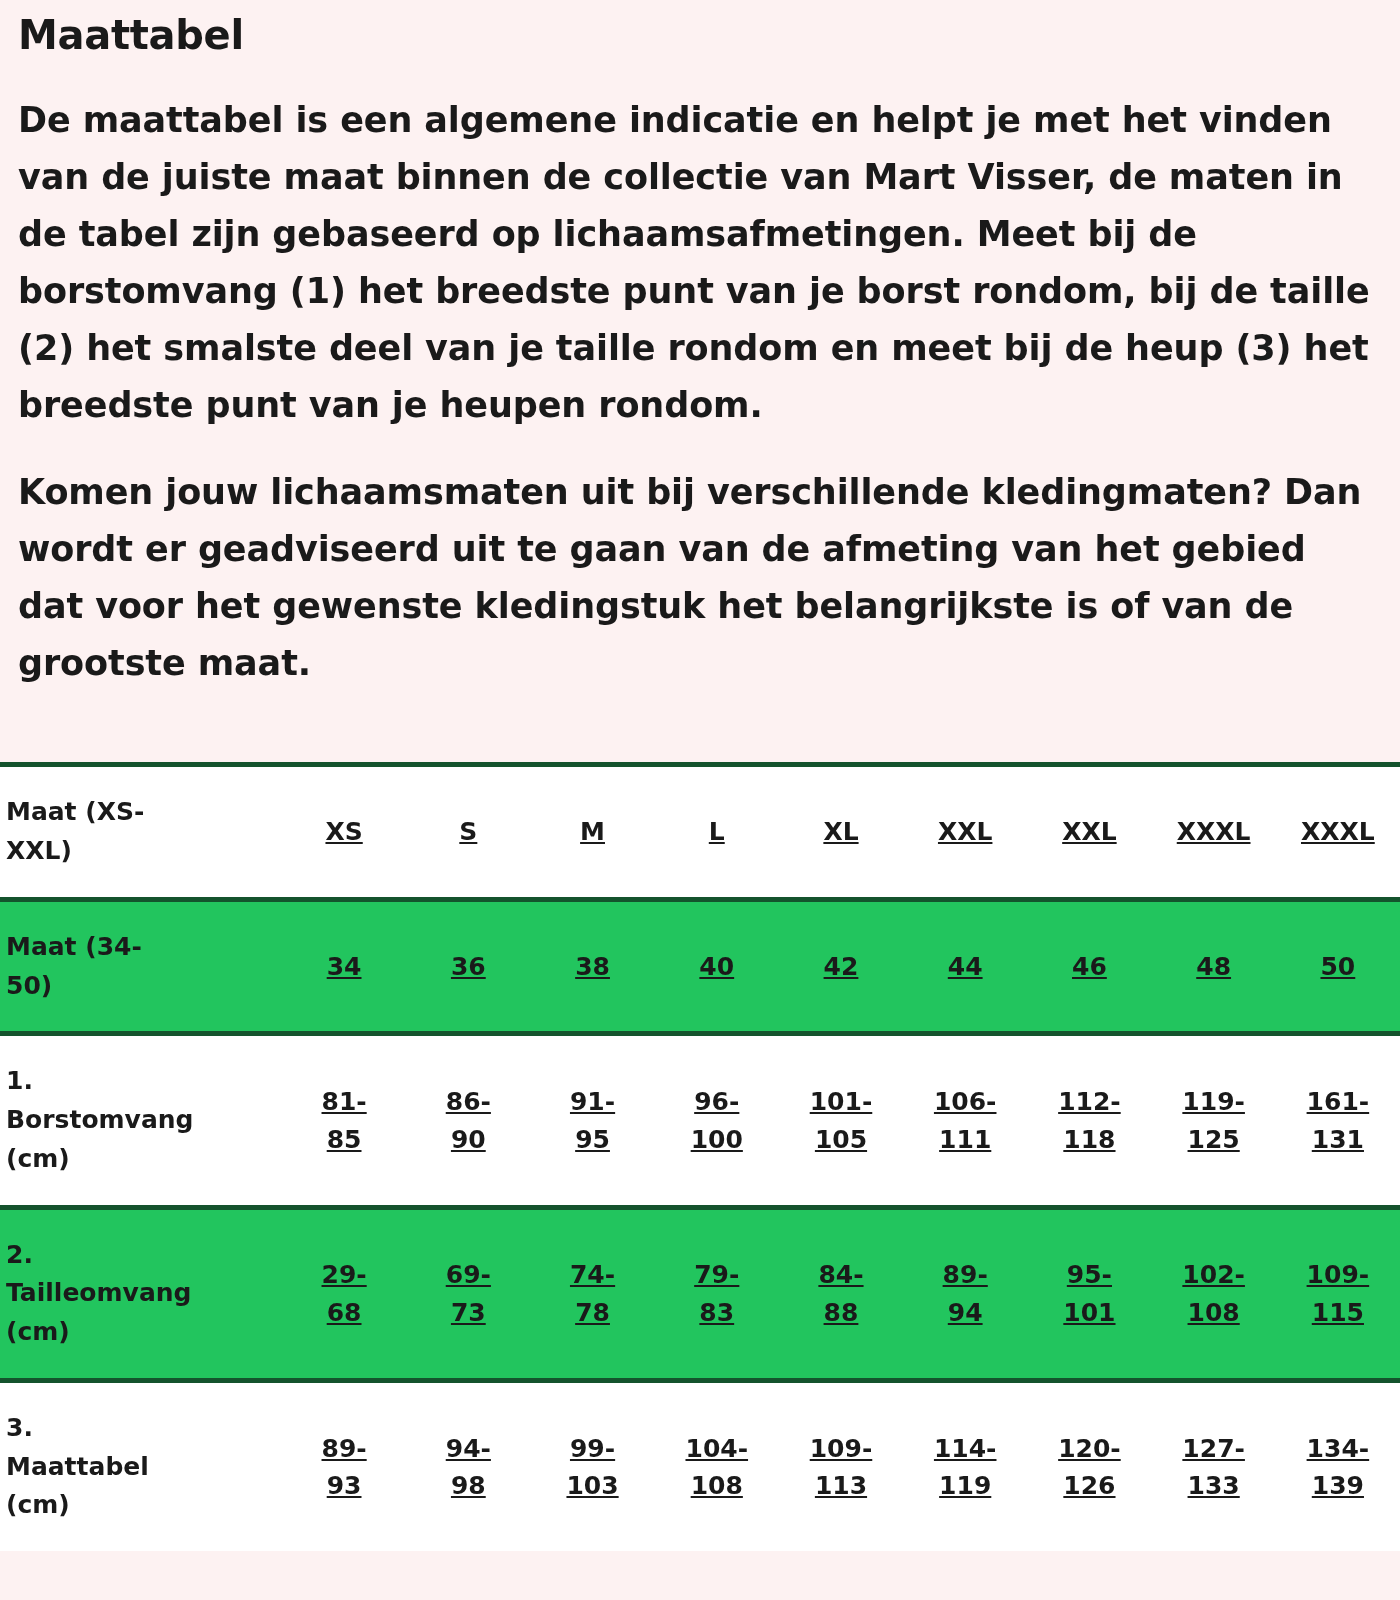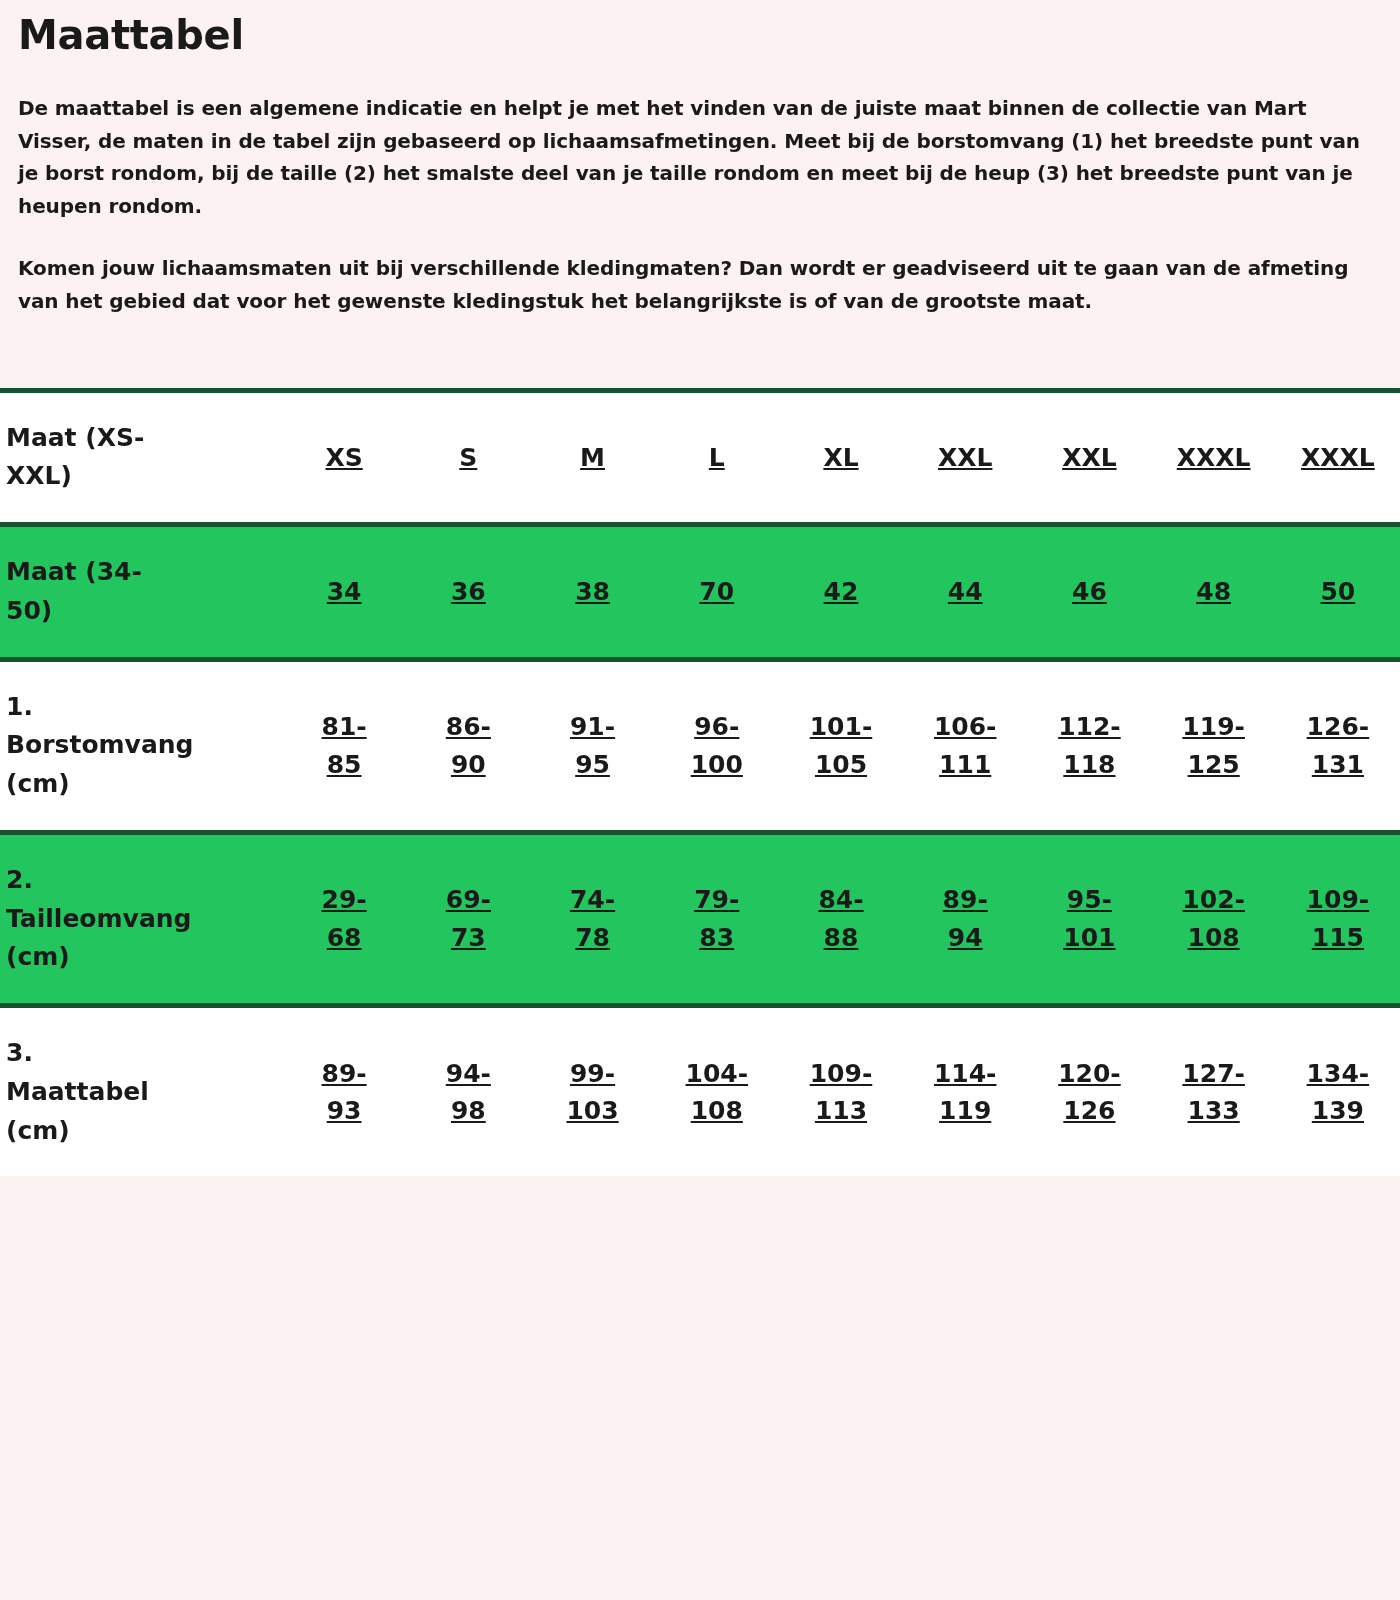"De maattabel is een algemene" p.para { font-size: 20px -> 35px }
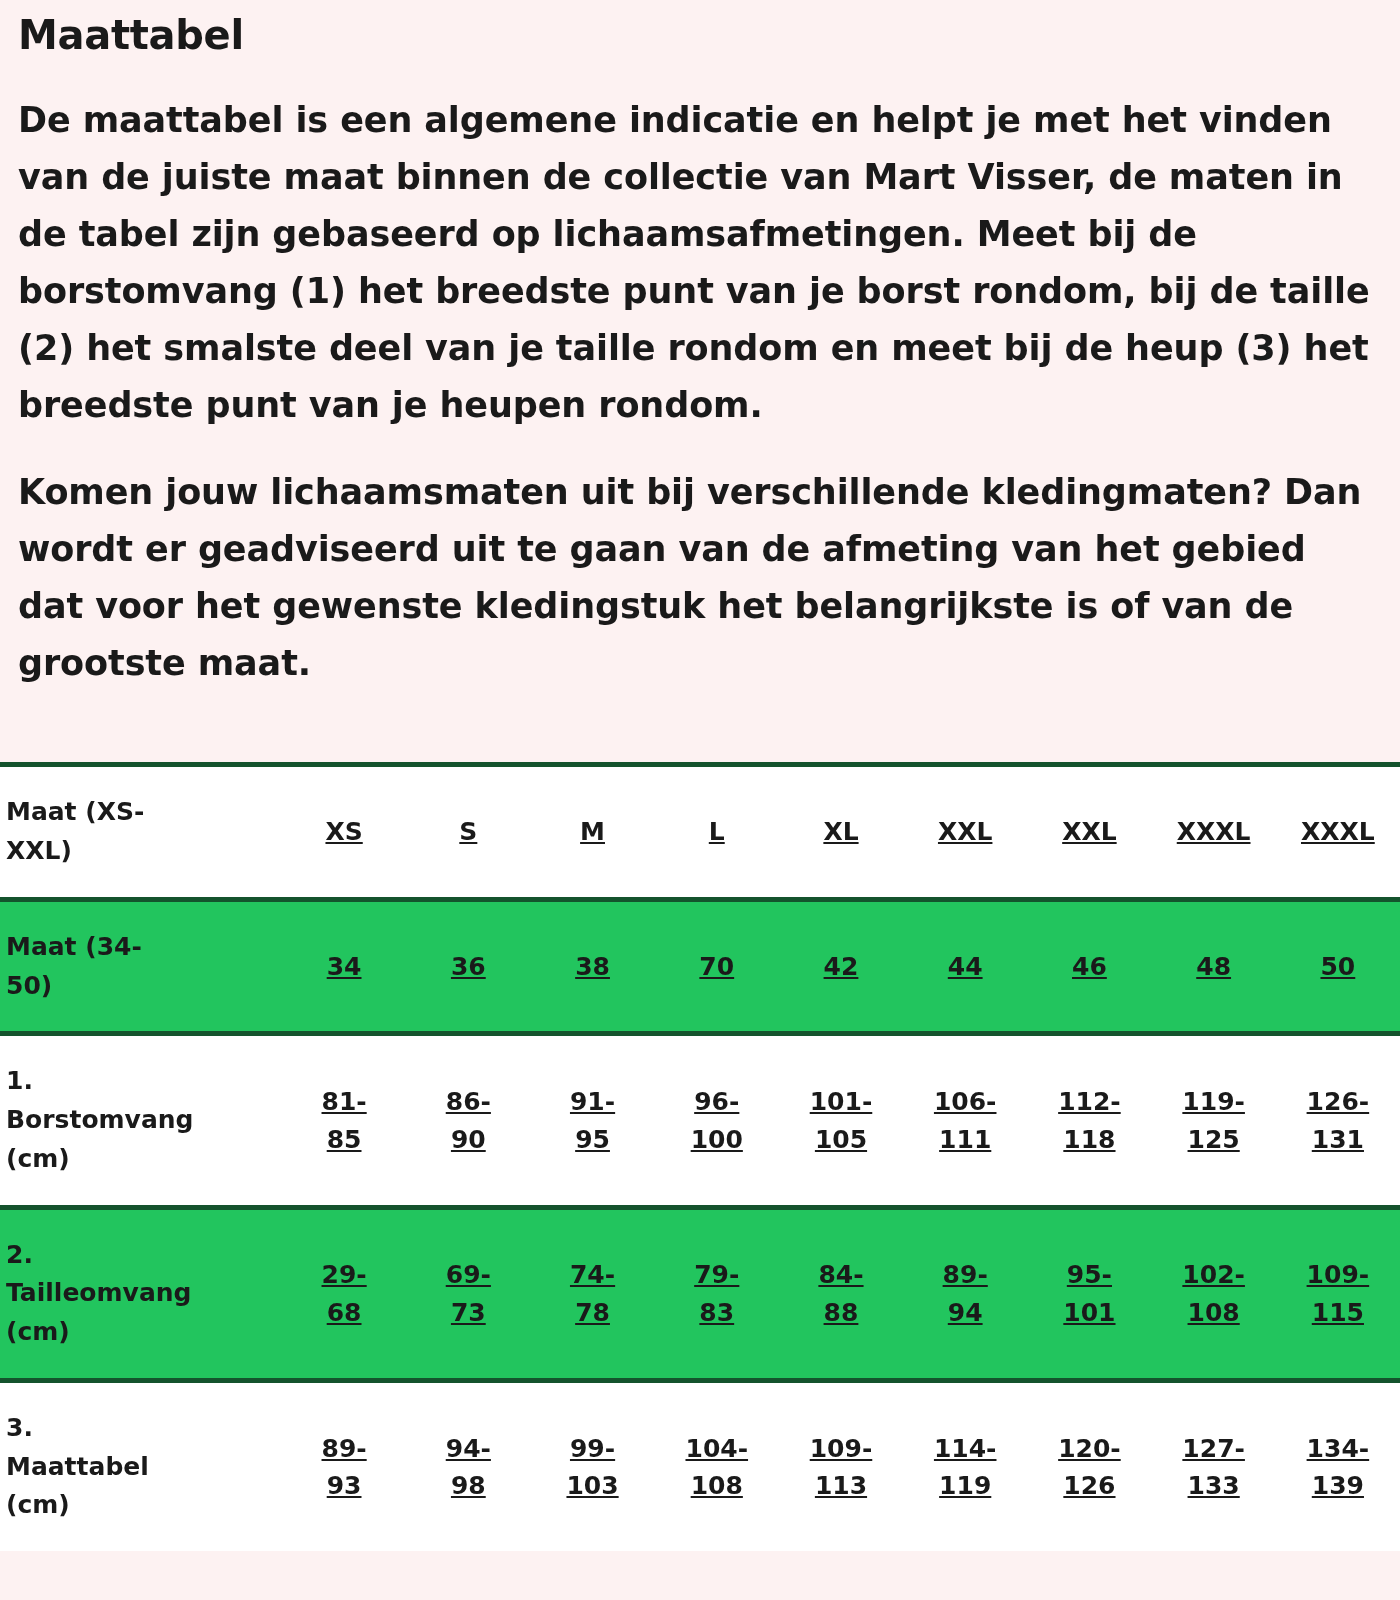"70" span.cell-line { text: 70 -> 40 }
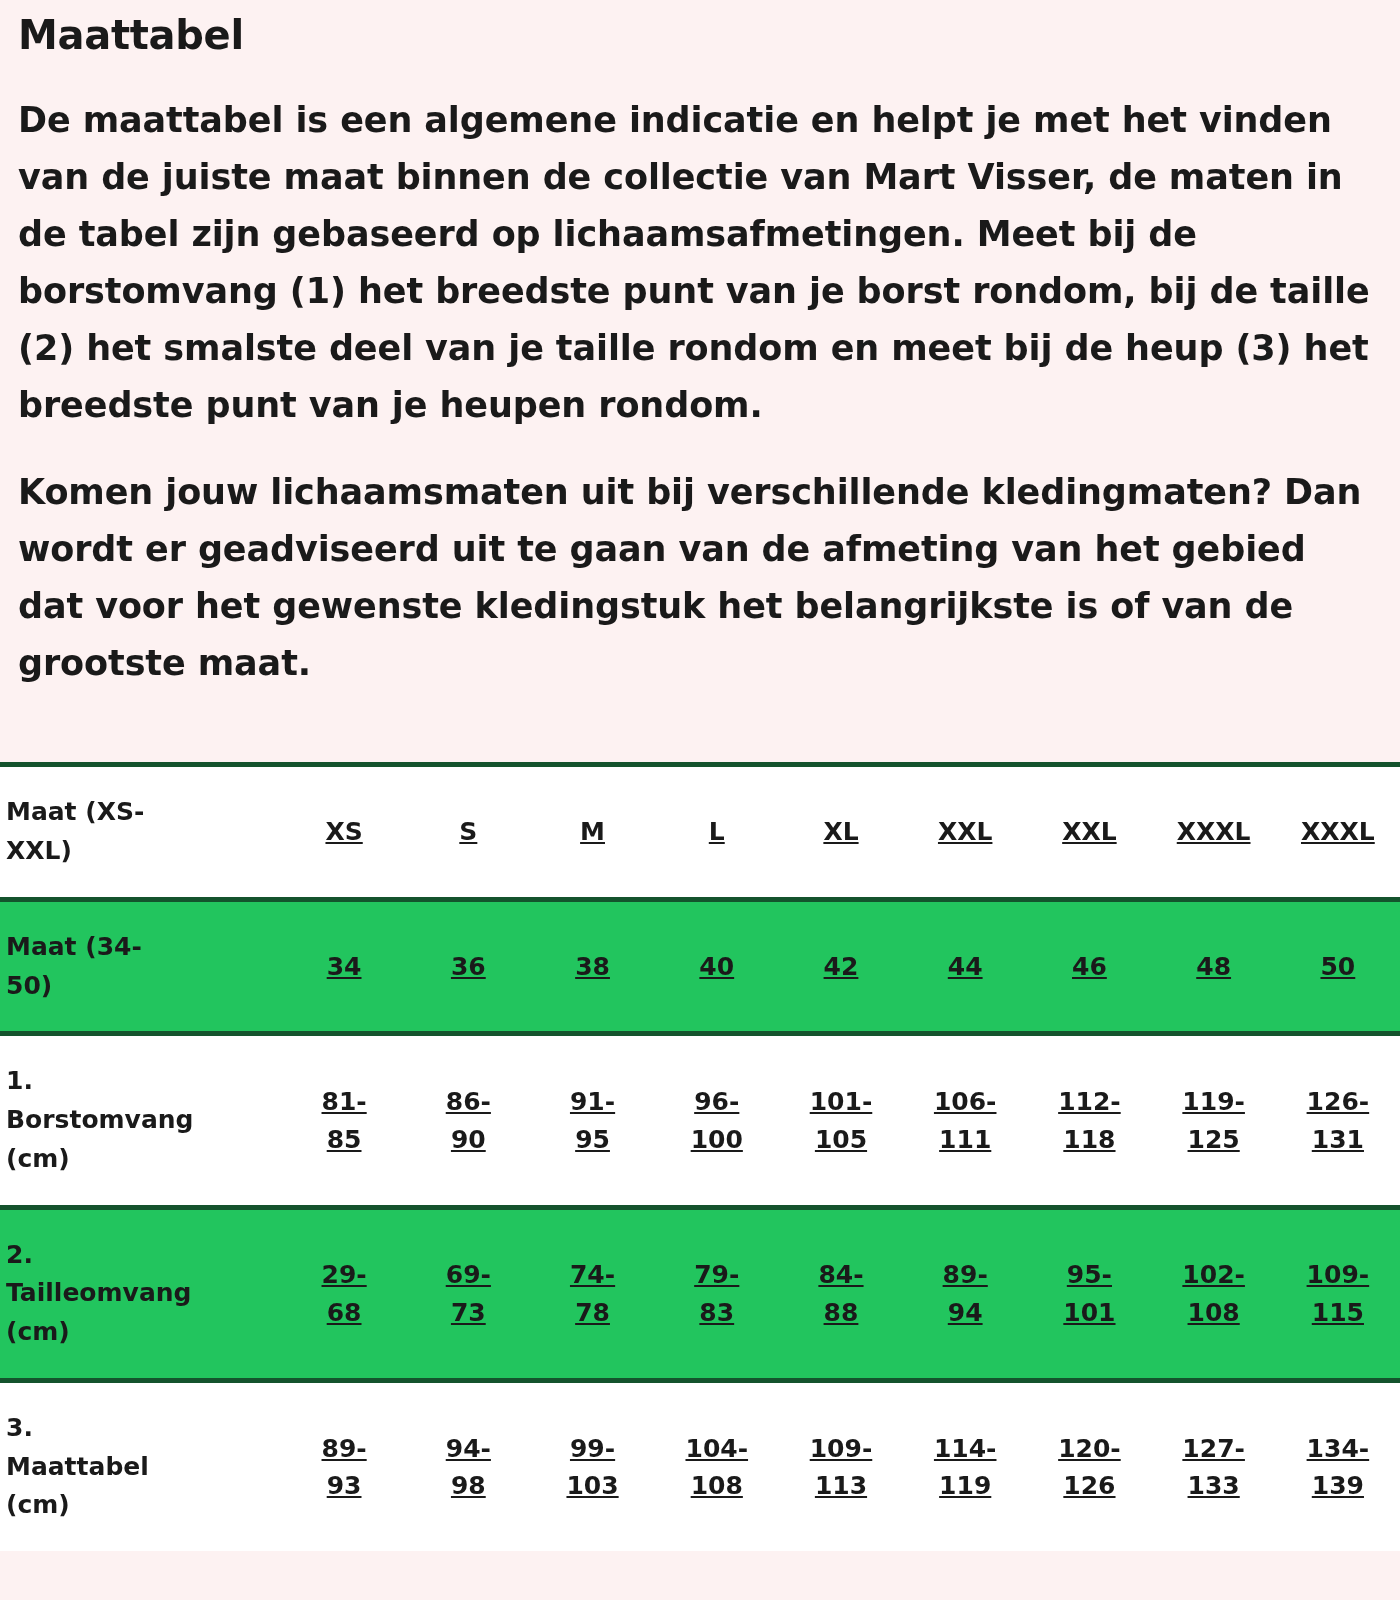"126-" span.cell-line { text: 126- -> 161- }
